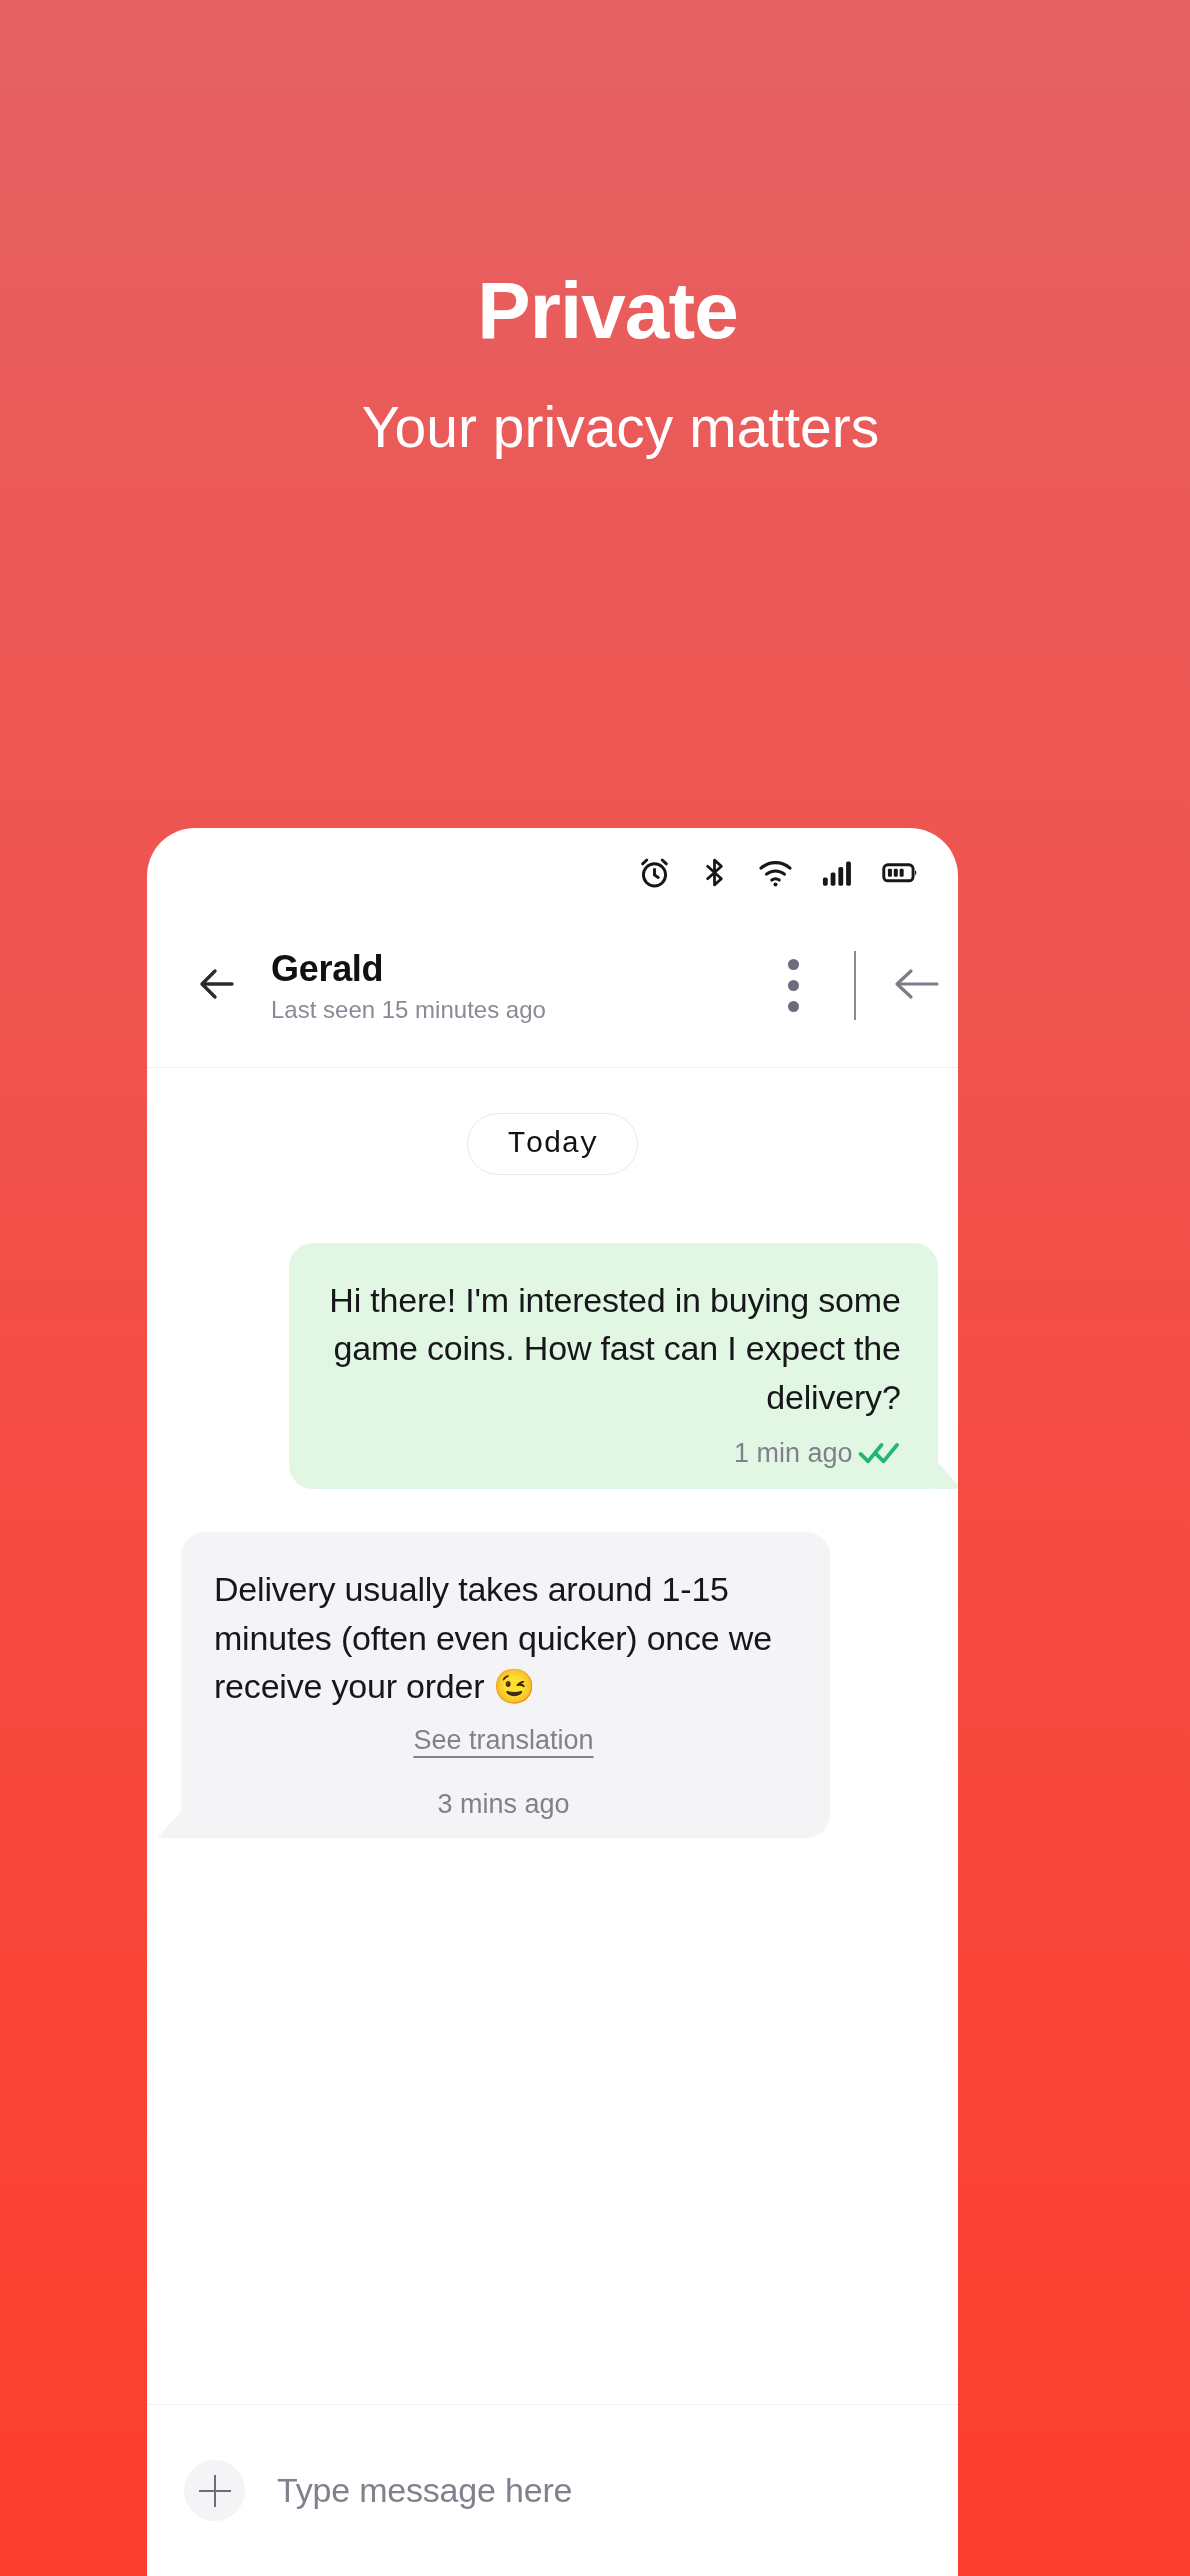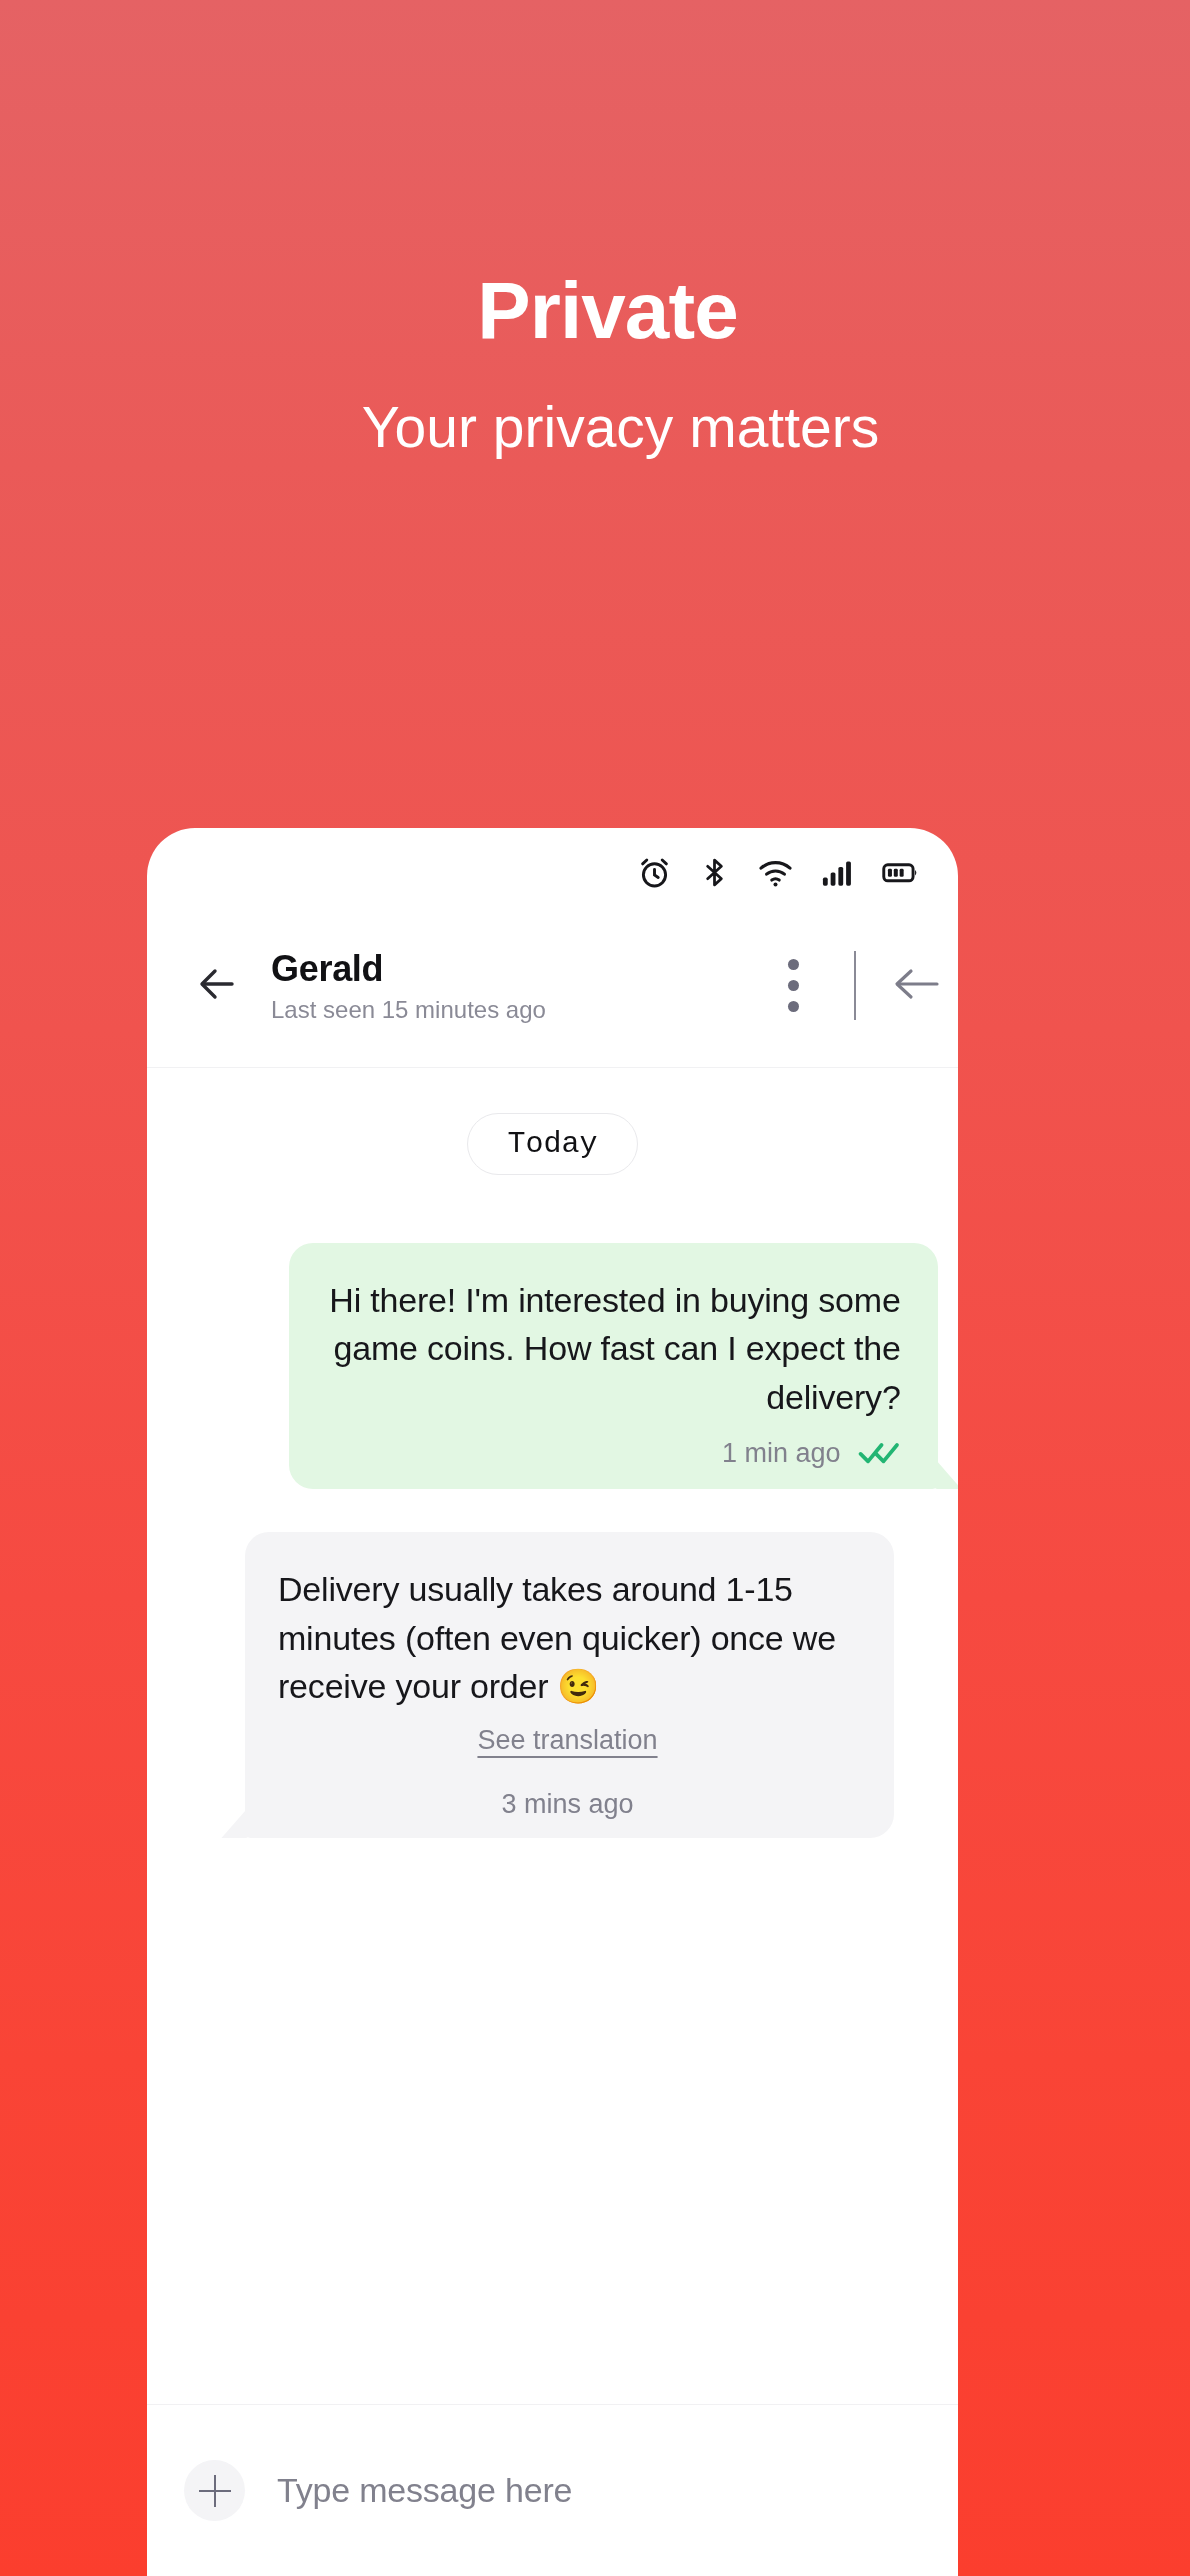"1 min ago" .meta-out { gap: 17px -> 5px }
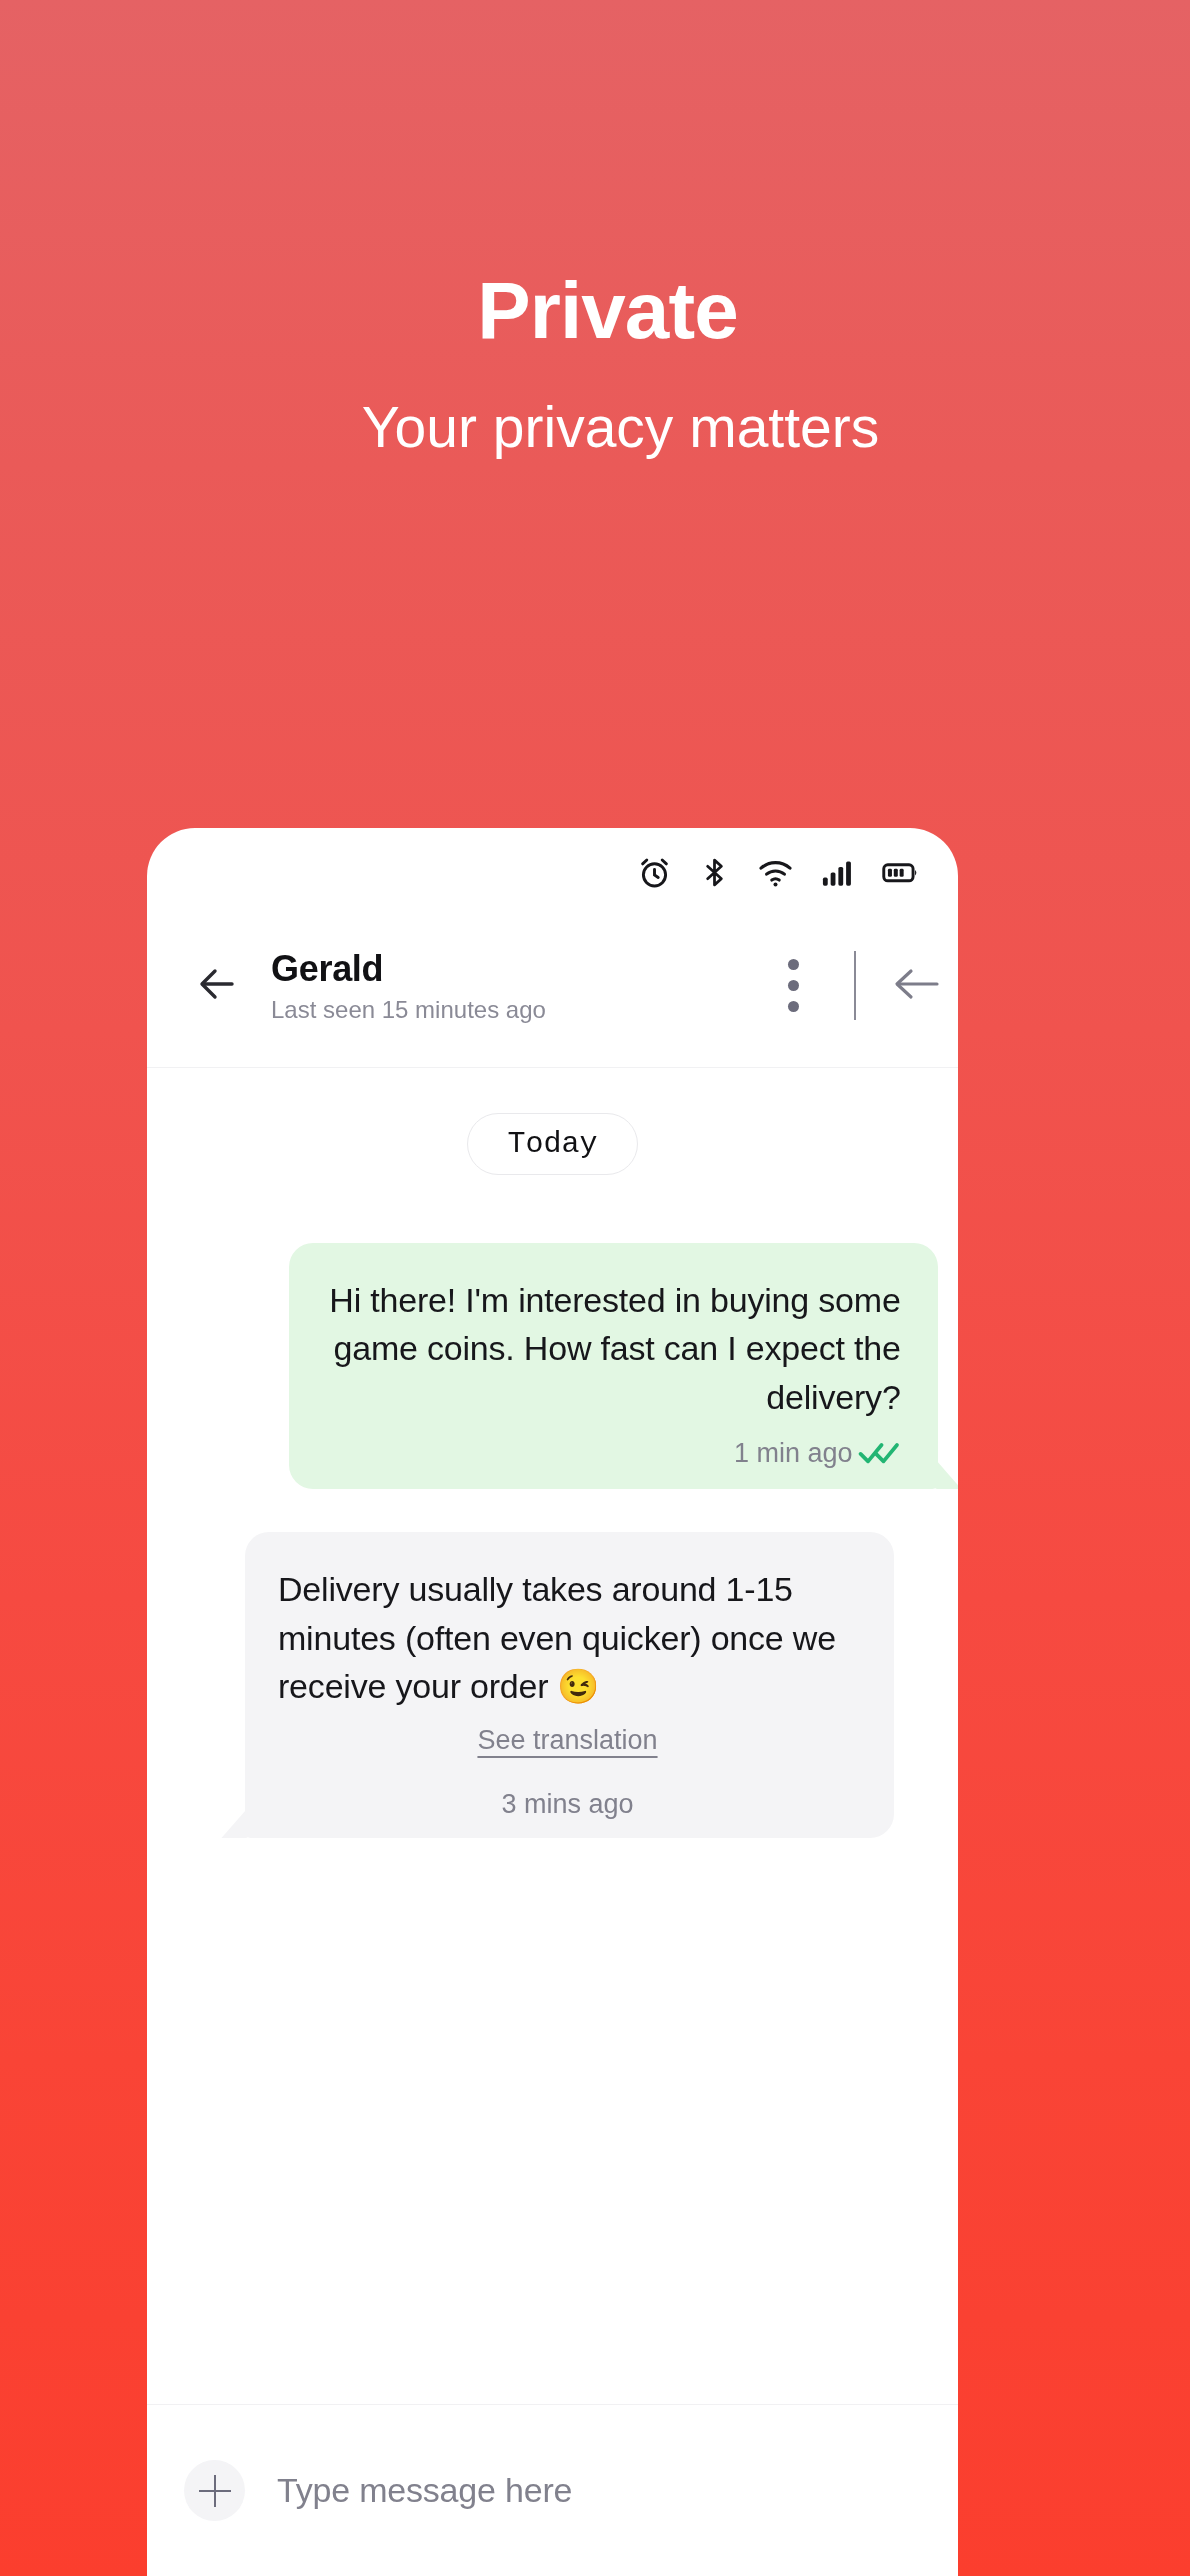"Delivery usually takes around 1-15" .msg-row.in { justify-content: center -> flex-start }
